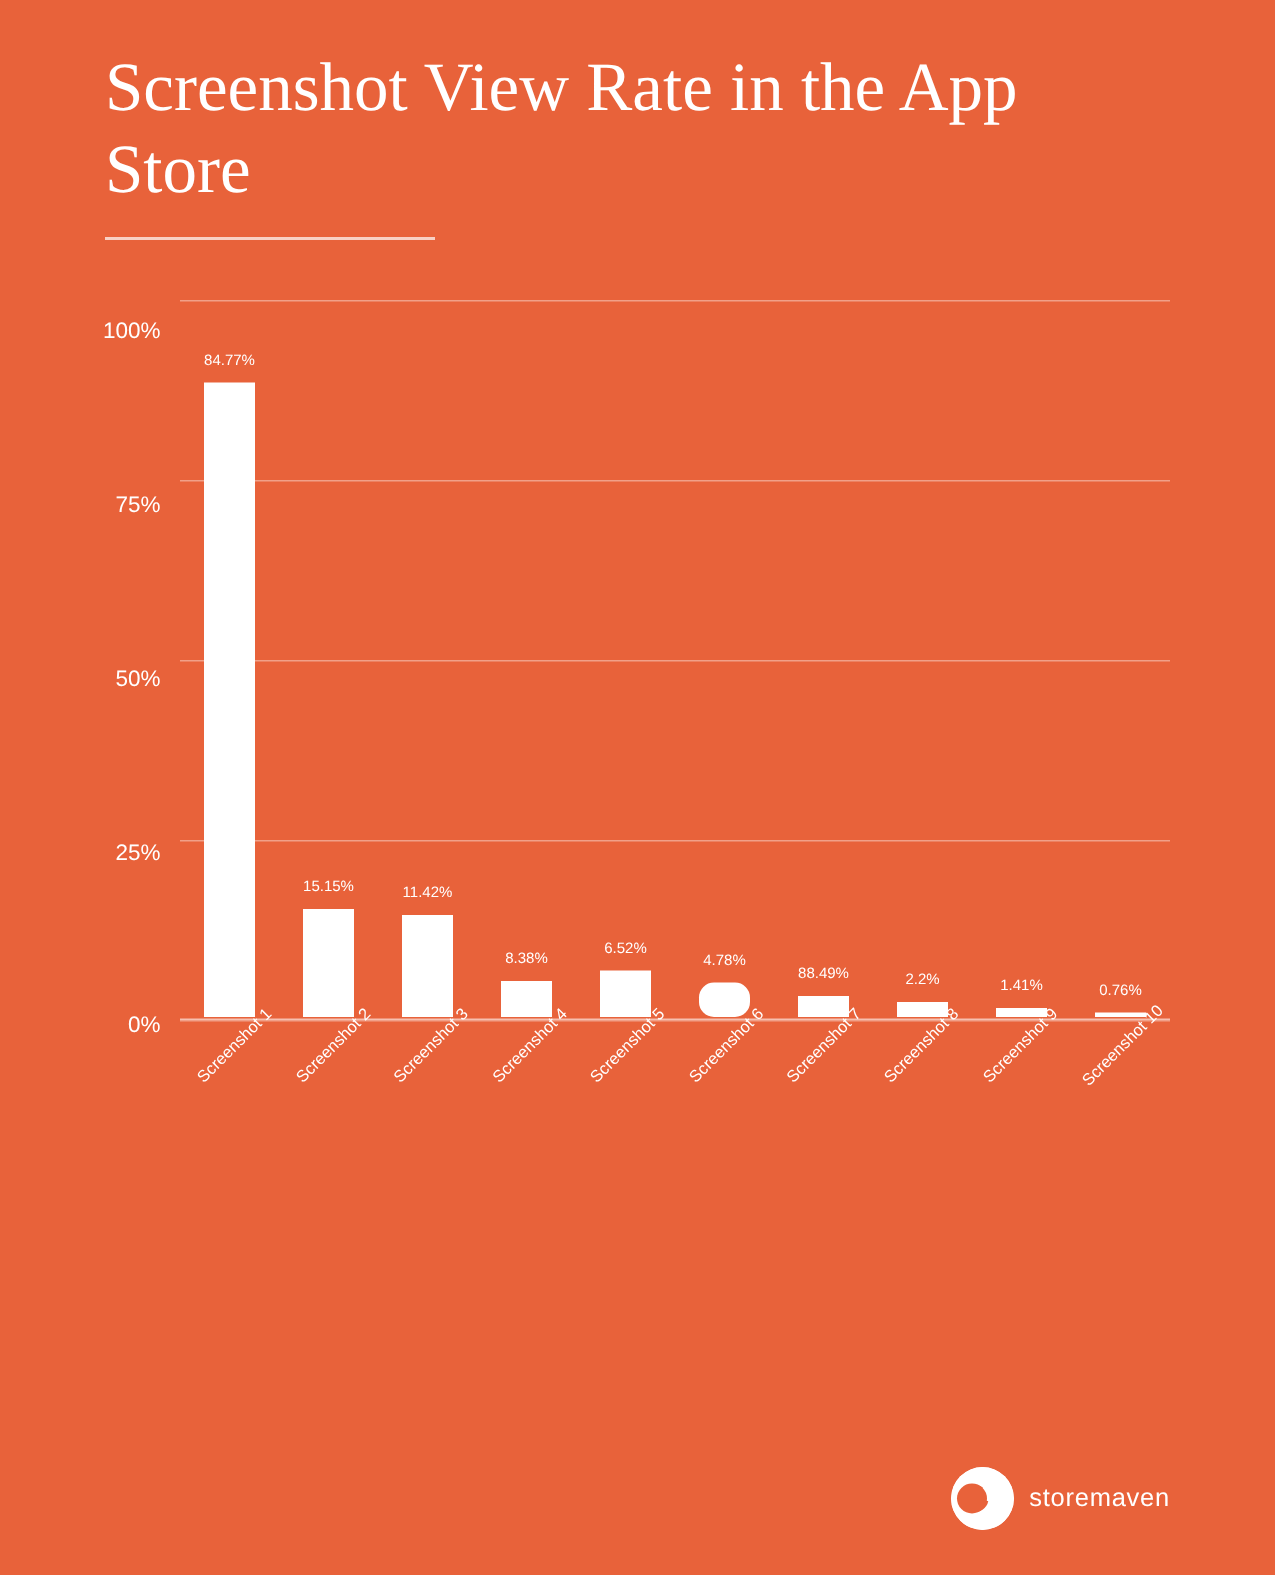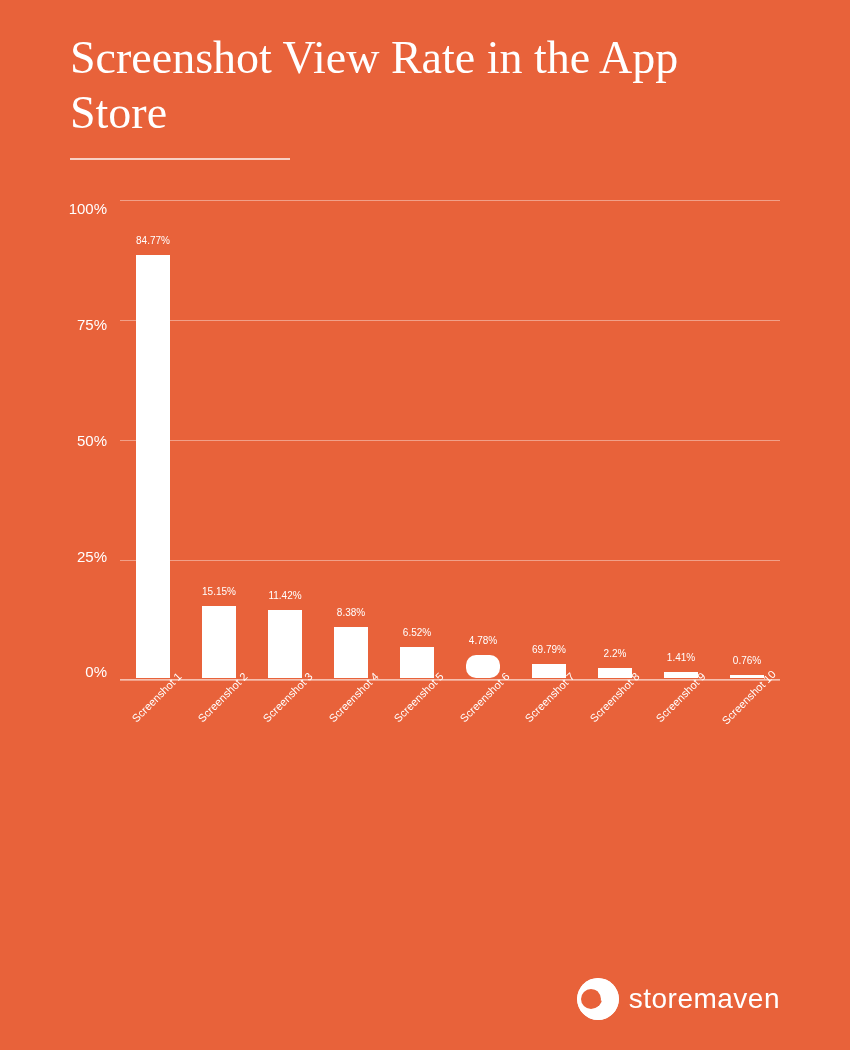"100%" .y-axis-labels { top: 0 -> 12px }
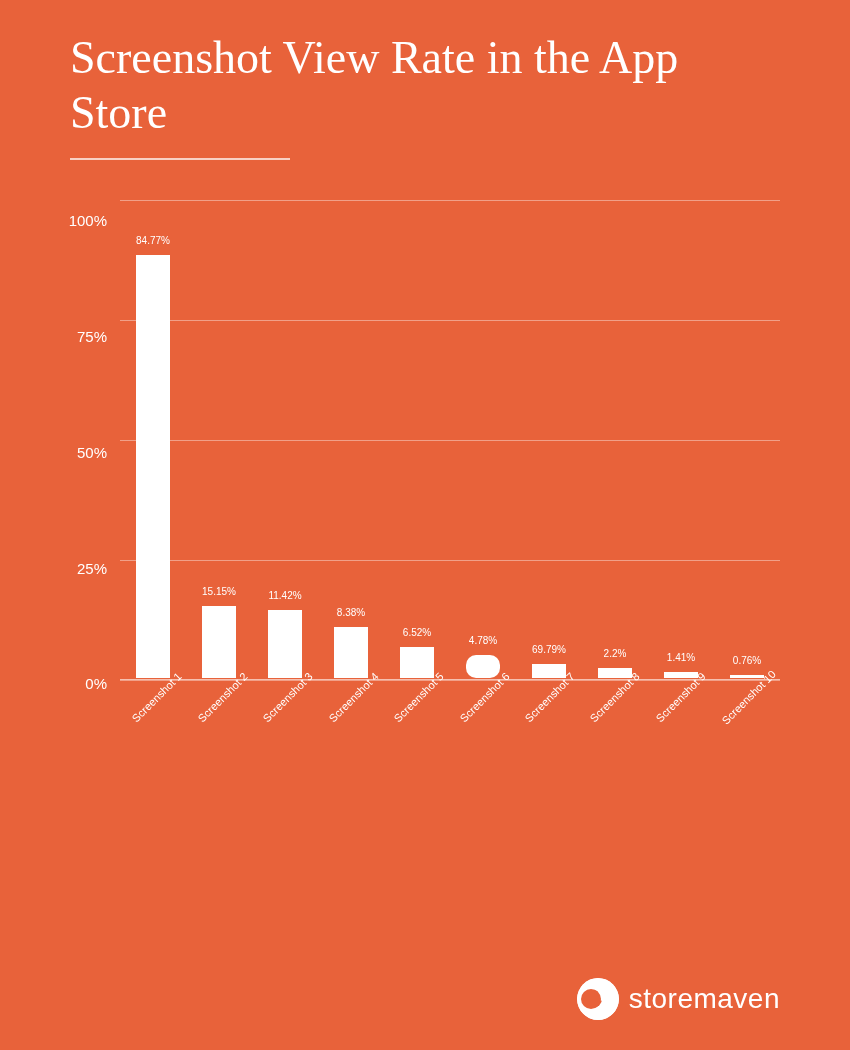"8.38%" div.bar { height: 51px -> 24px }
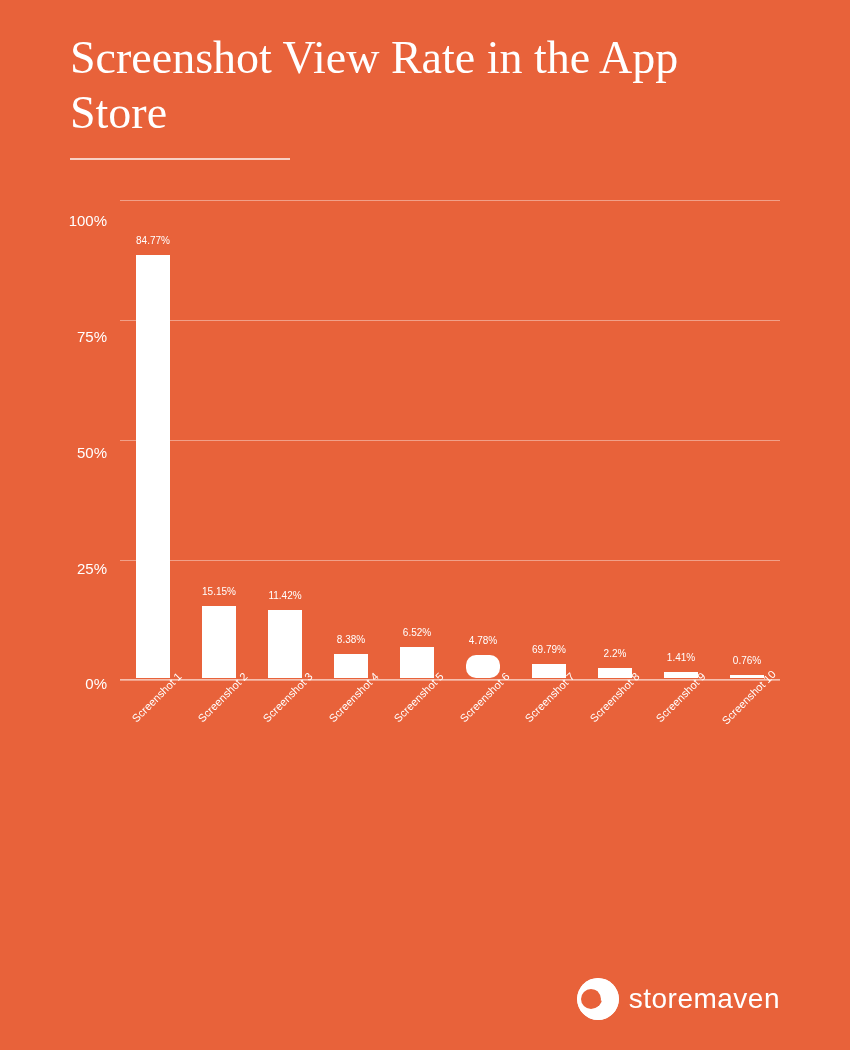"69.79%" span.bar-label { text: 69.79% -> 88.49% }
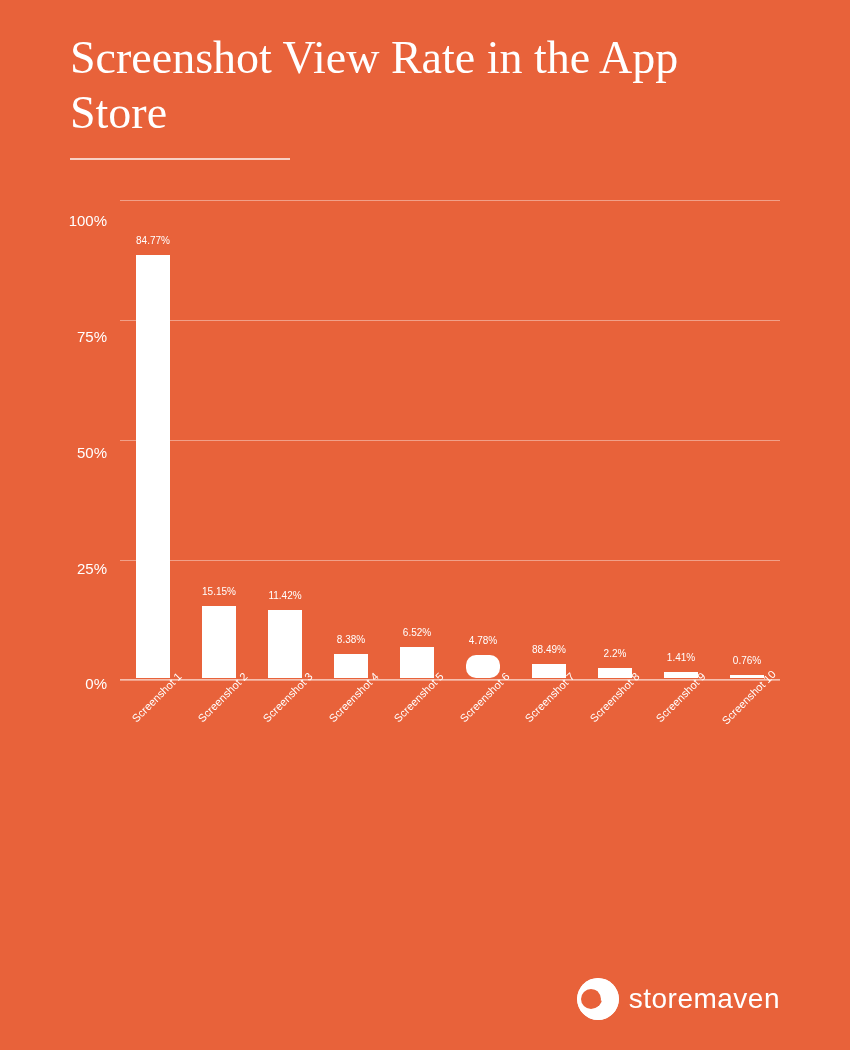"storemaven" .logo-text { font-size: 28px -> 17px }
